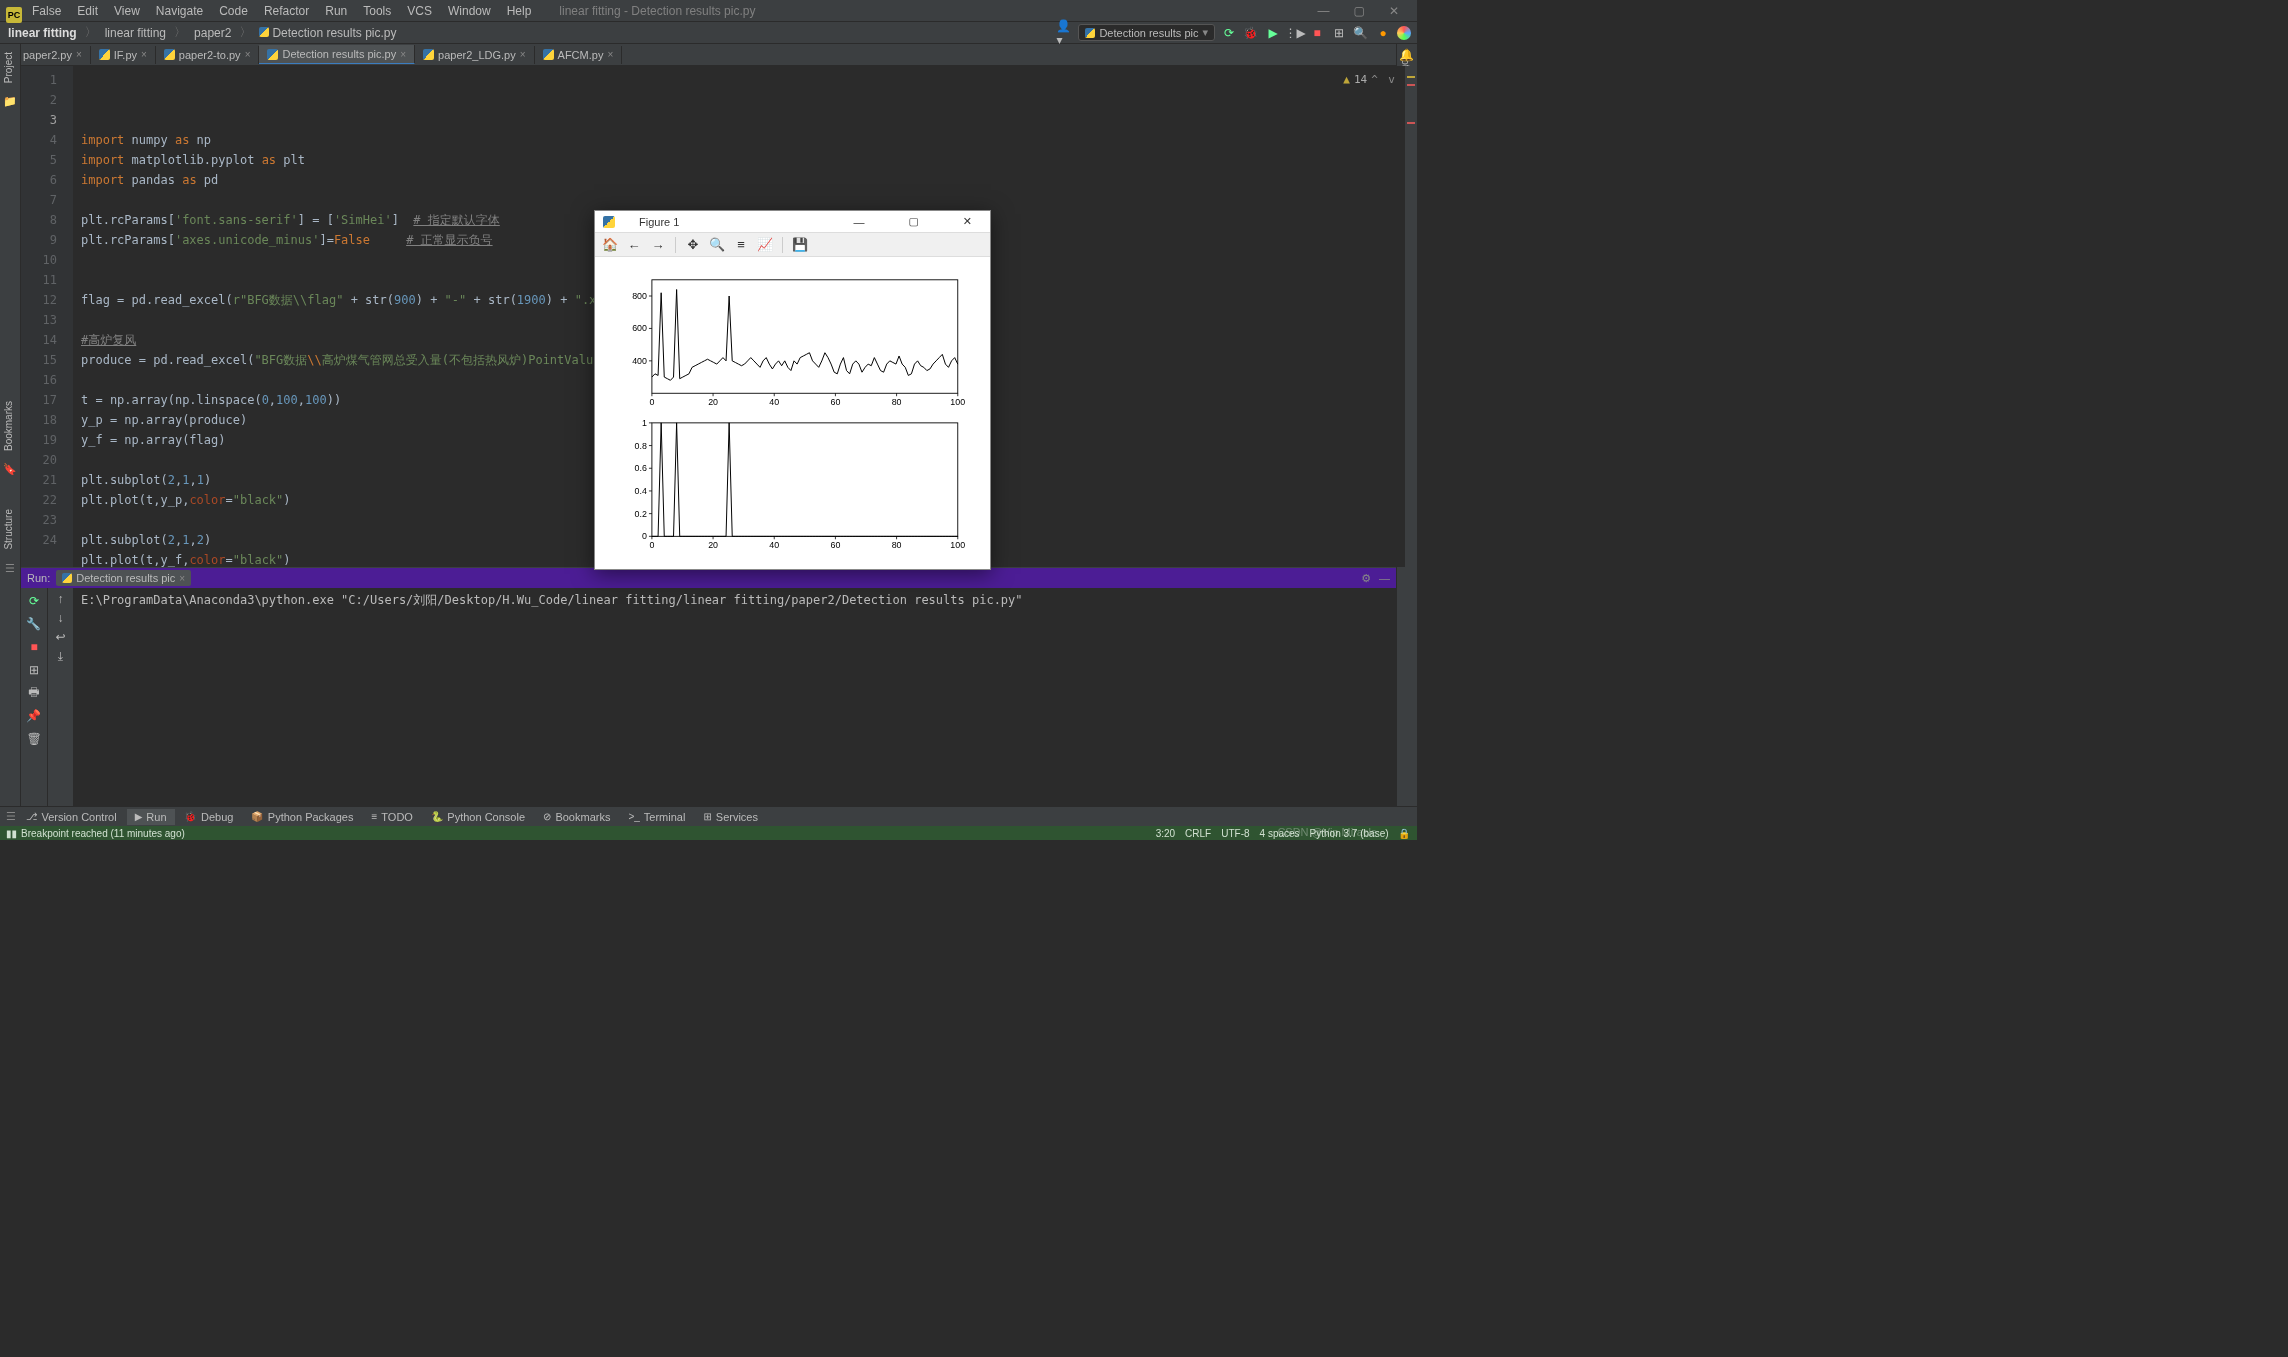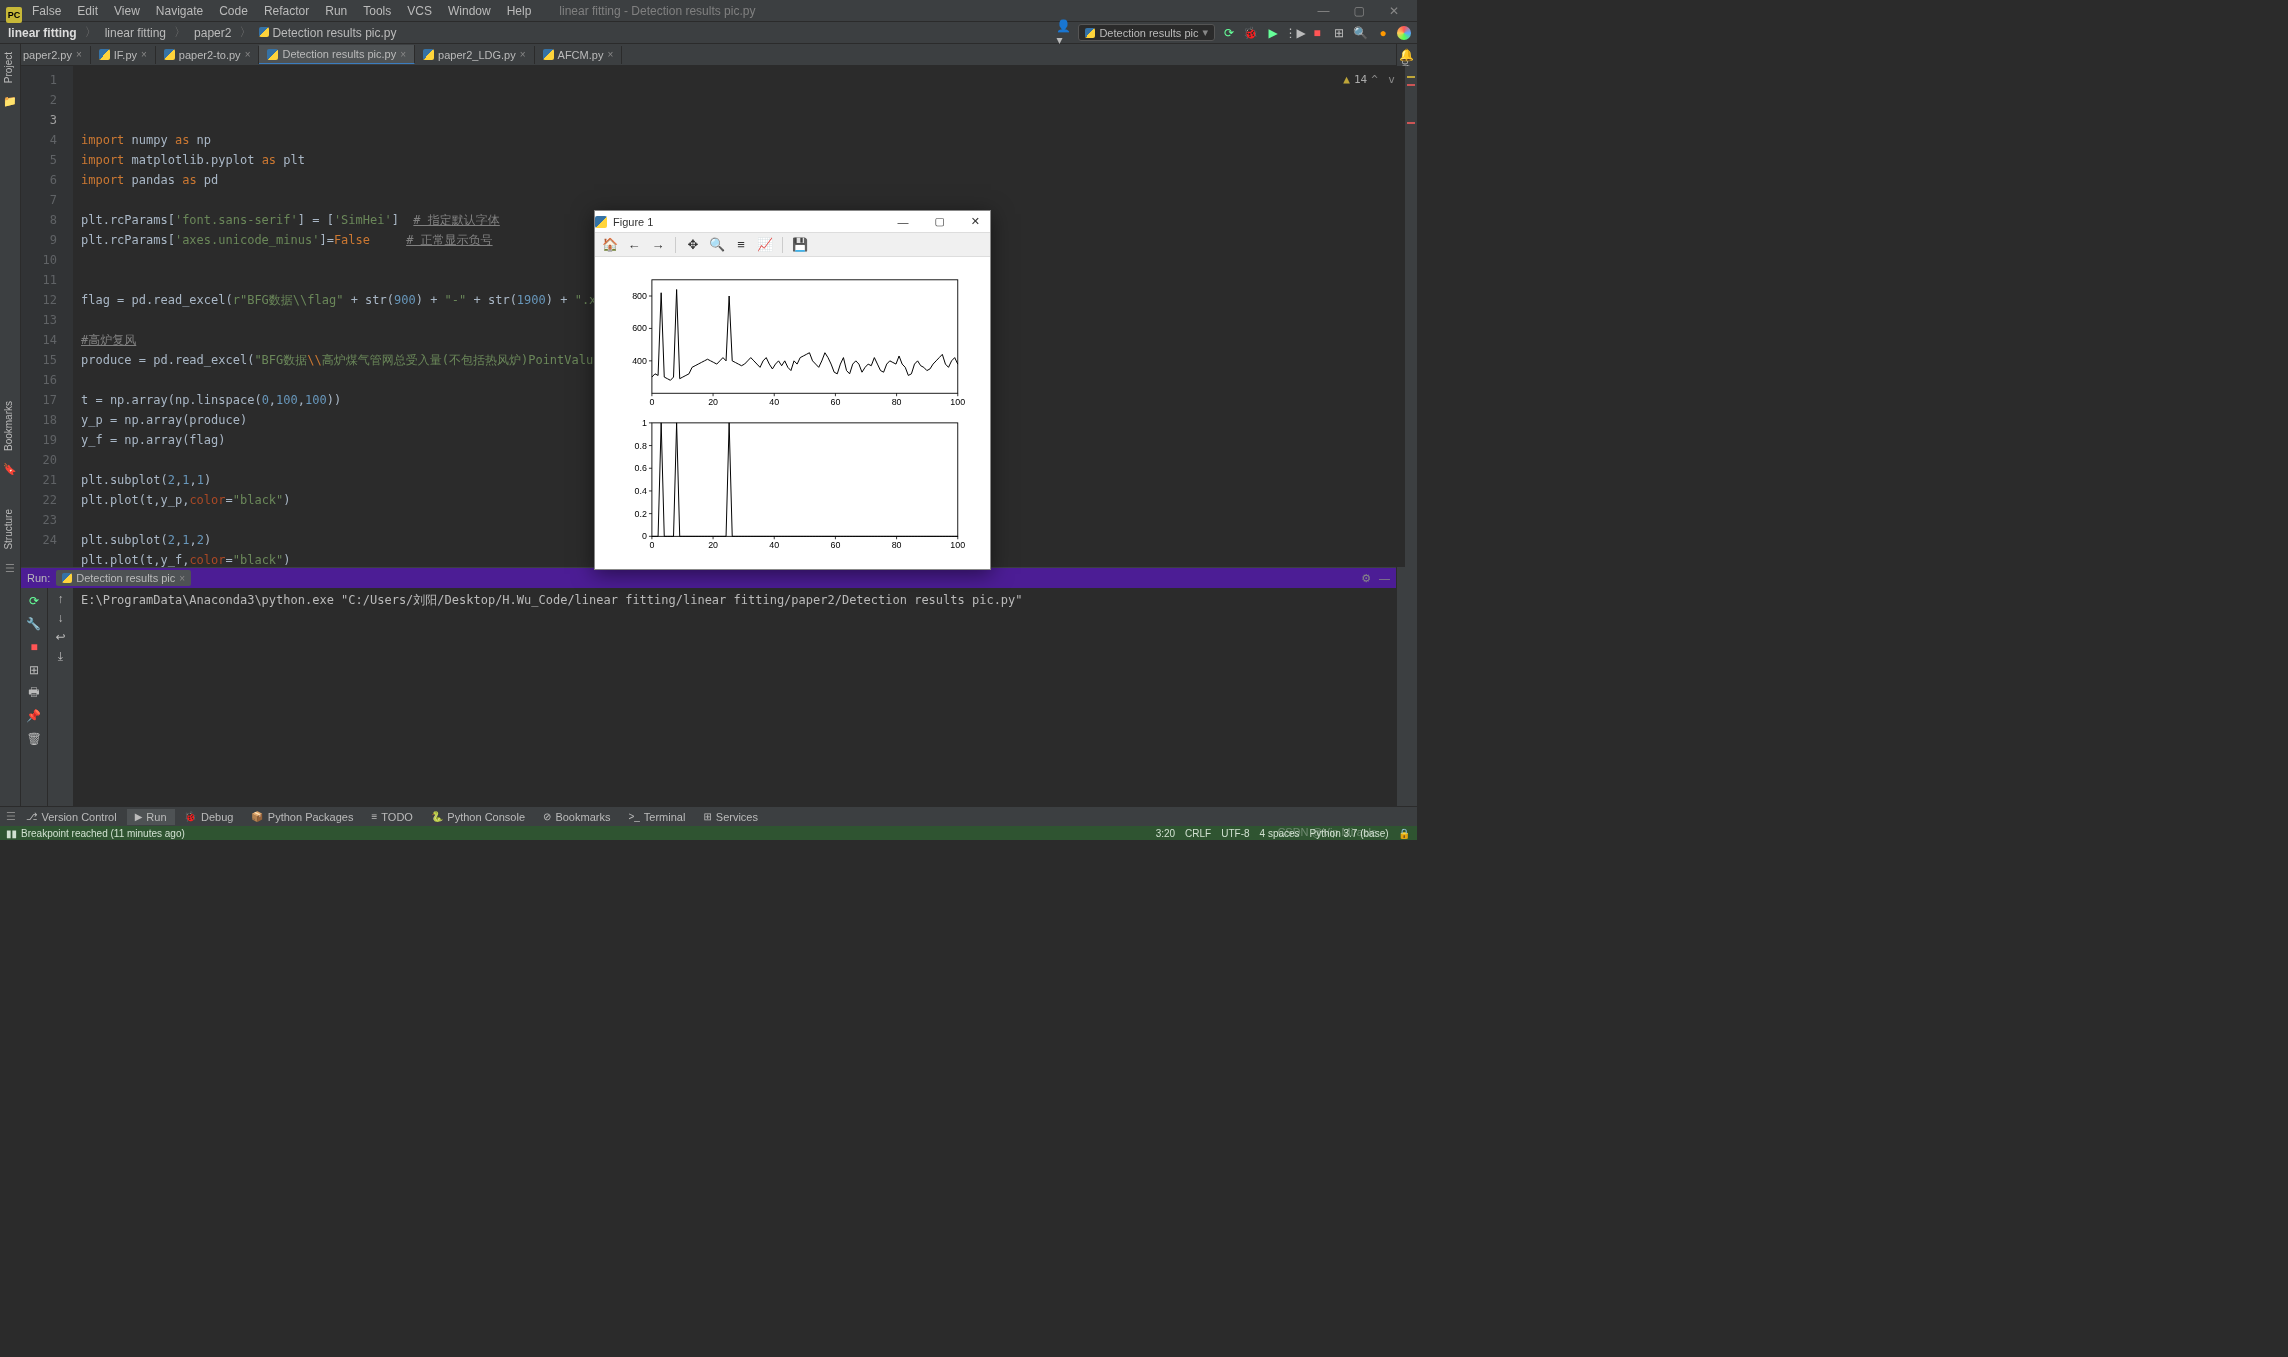"Figure 1" .figure-title { gap: 6px -> 24px; padding: 0 0 -> 0 8px }
